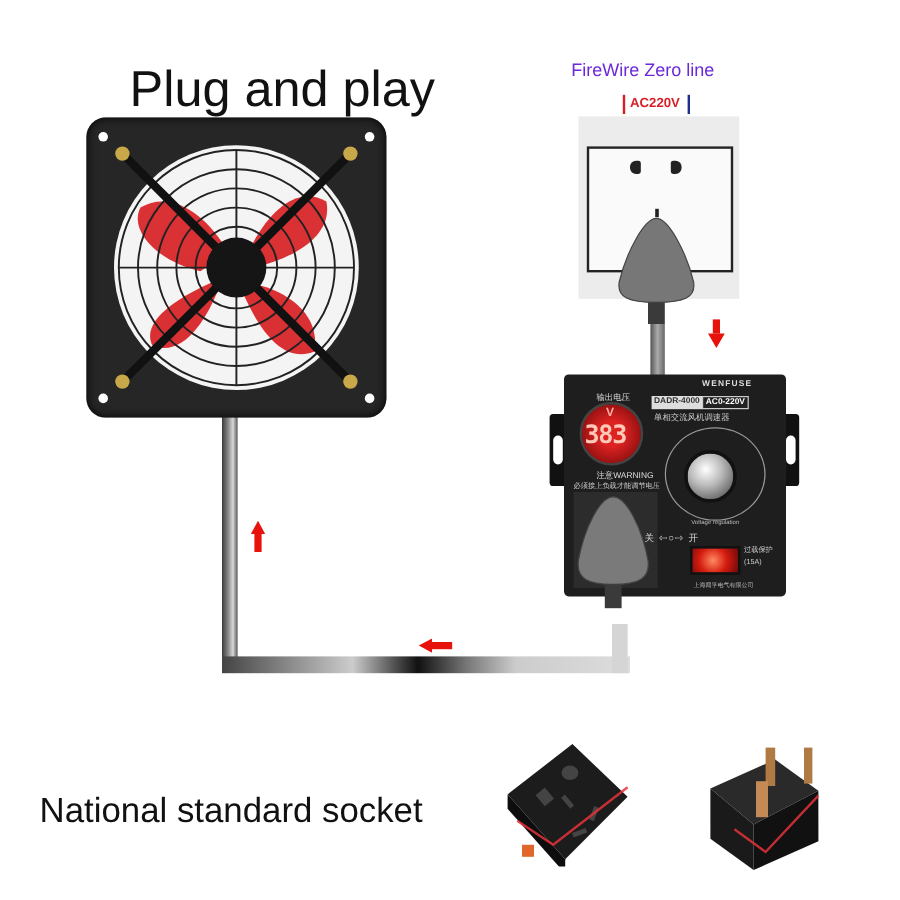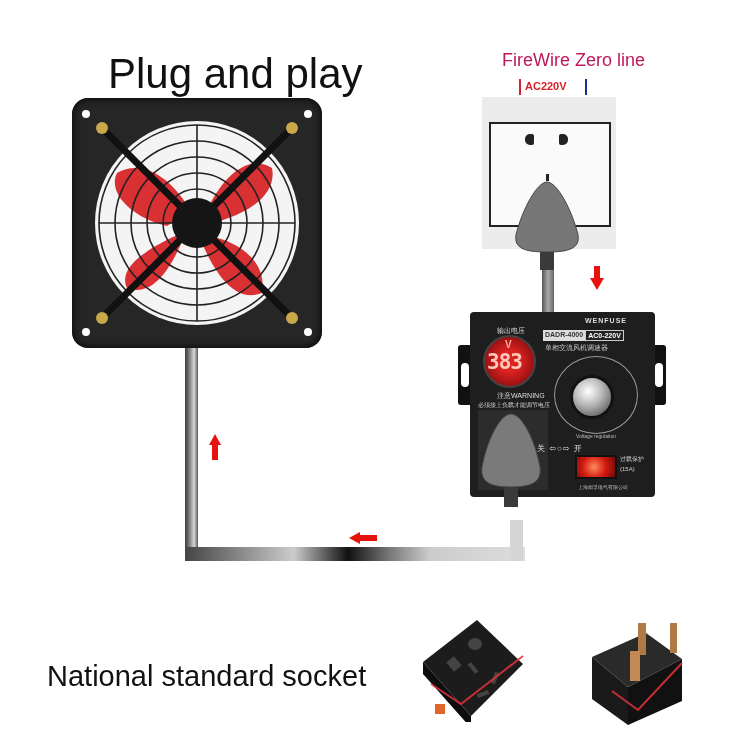"FireWire Zero line" .title-fw { color: #be185d -> #6d28d9; font-size: 18px -> 15px; left: 502px -> 476px }
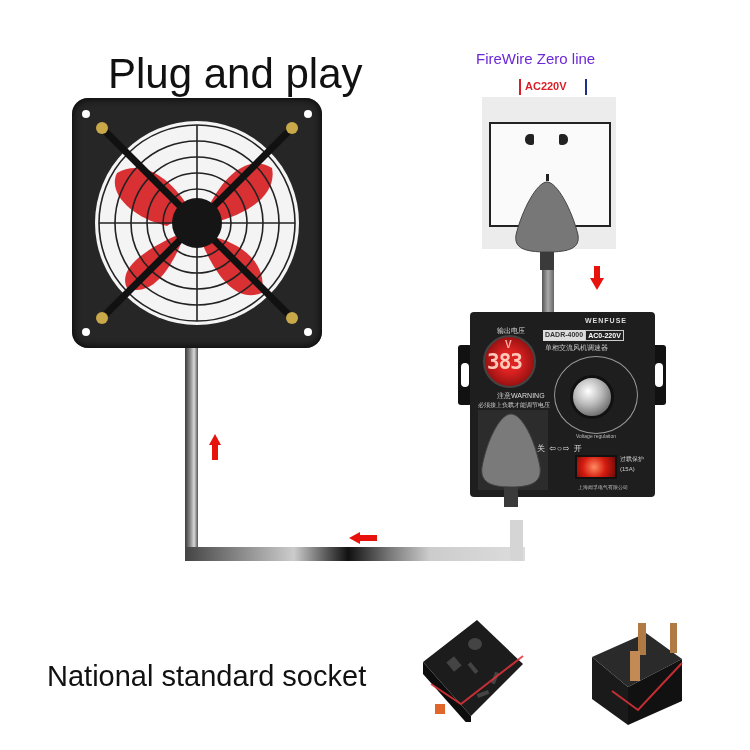"AC220V" .ac-label { width: 68px -> 56px }
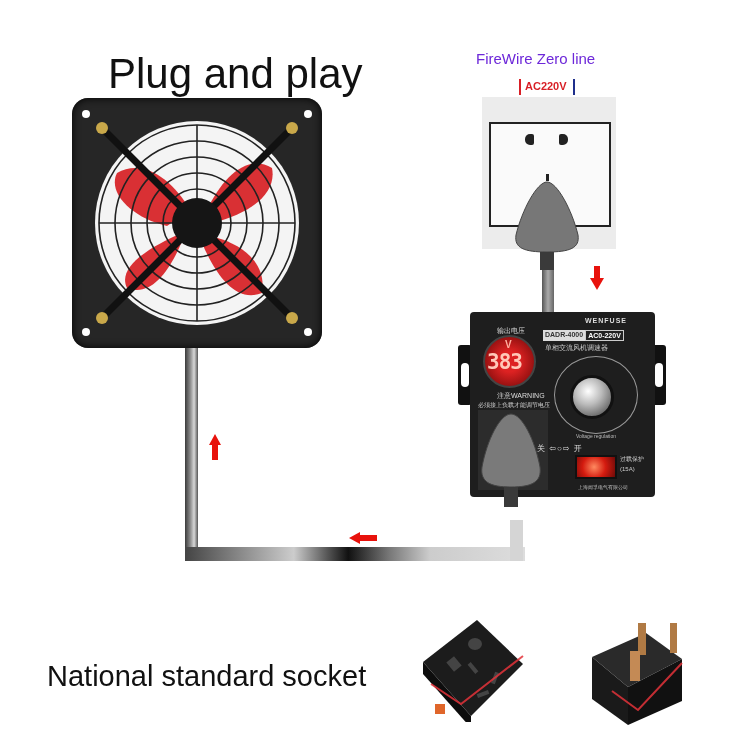"National standard socket" .title-socket { left: 47px -> 33px }
